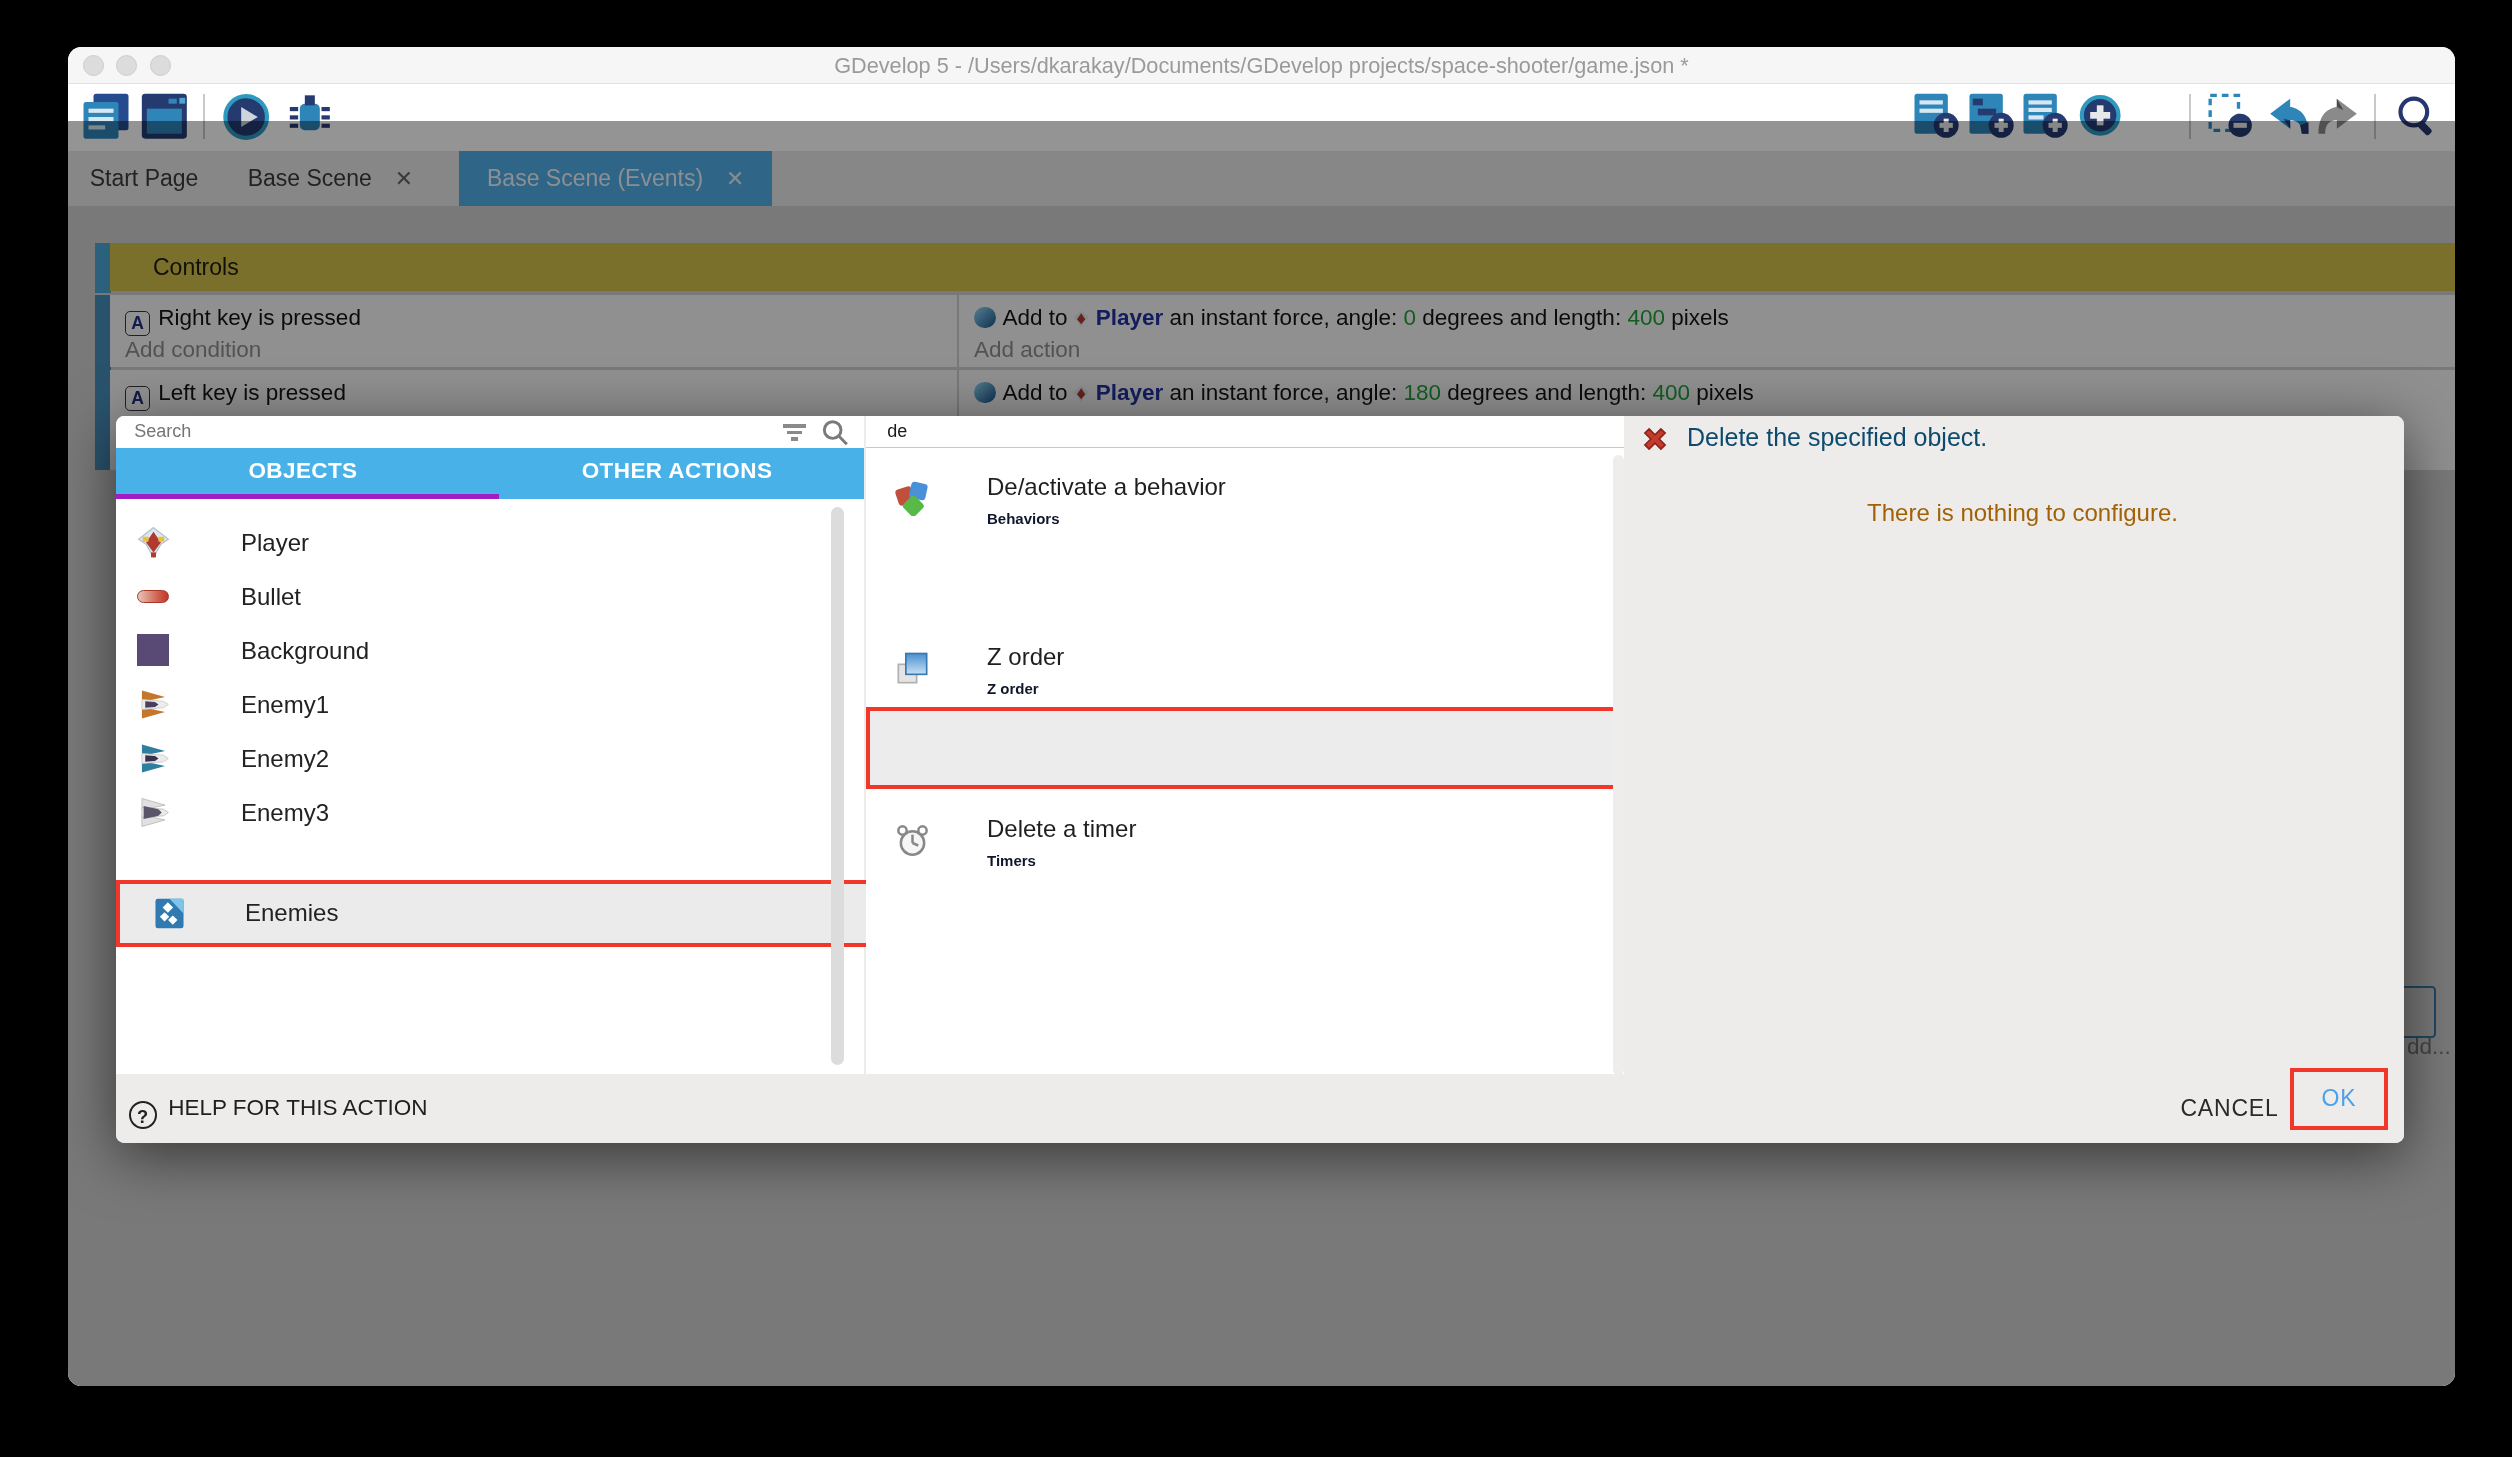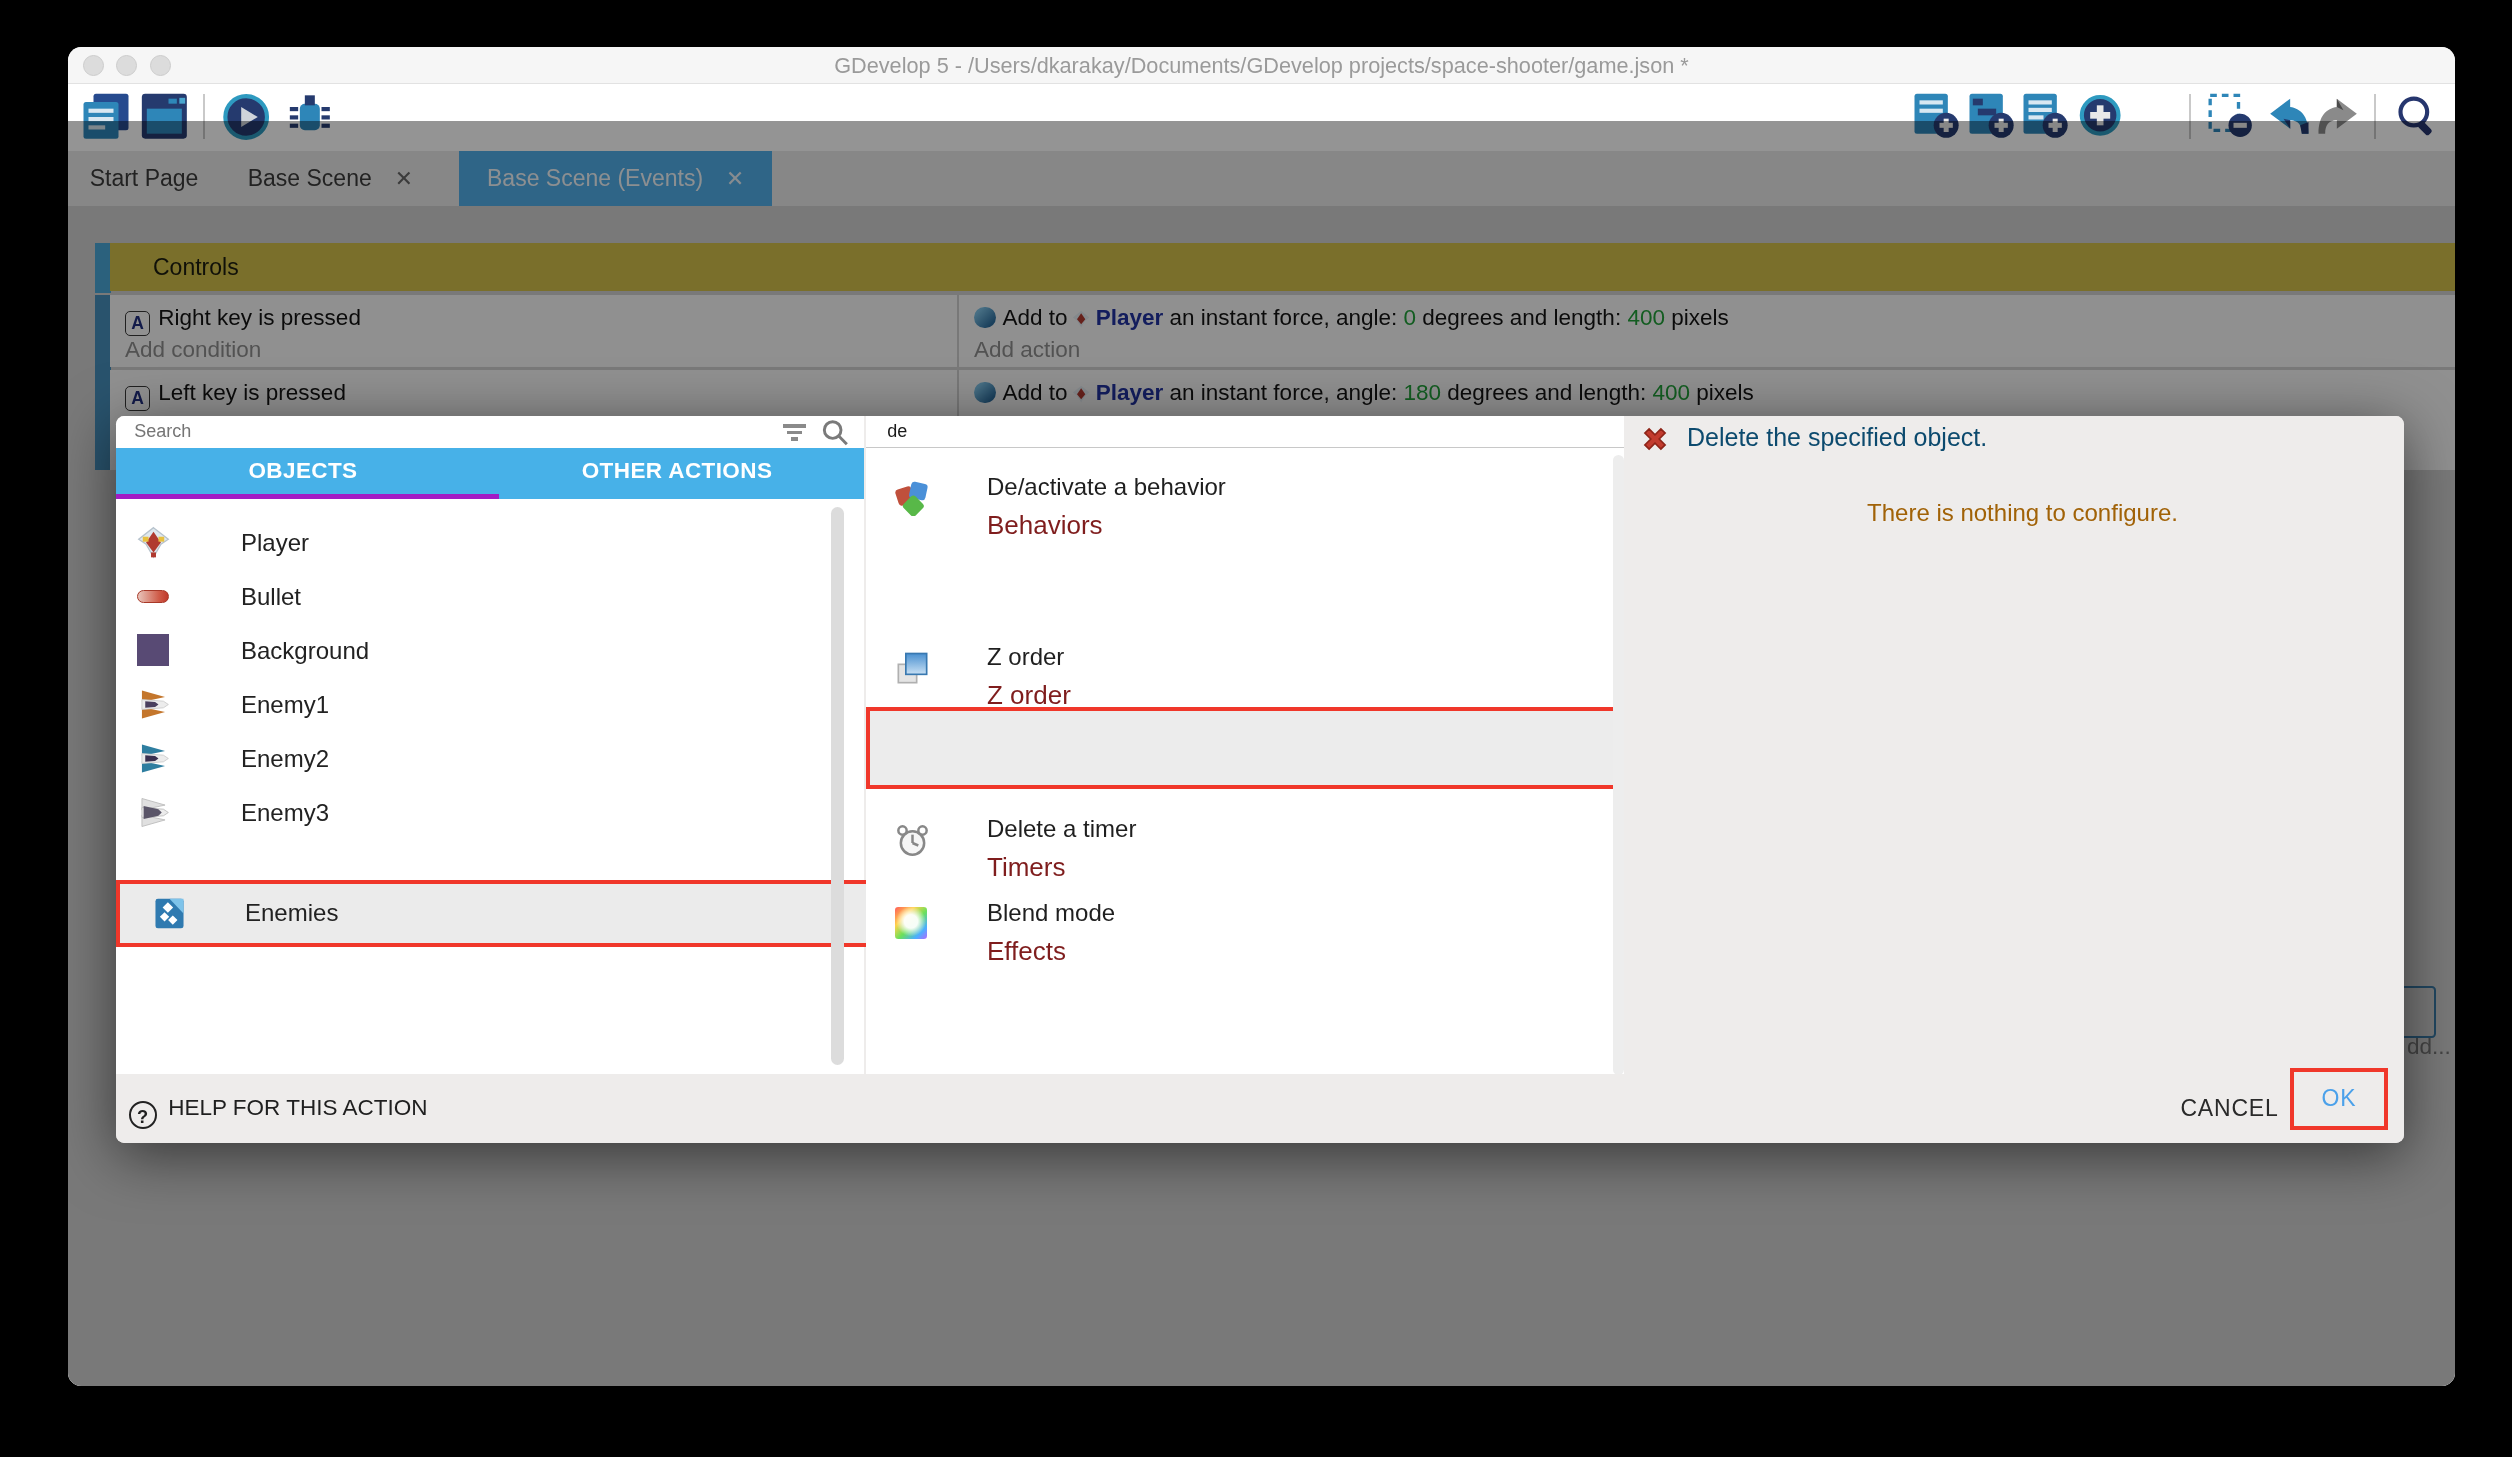"Behaviors" .asub { color: #7f1d1d -> #0f172a; font-size: 26px -> 15px; font-weight: none -> bold }
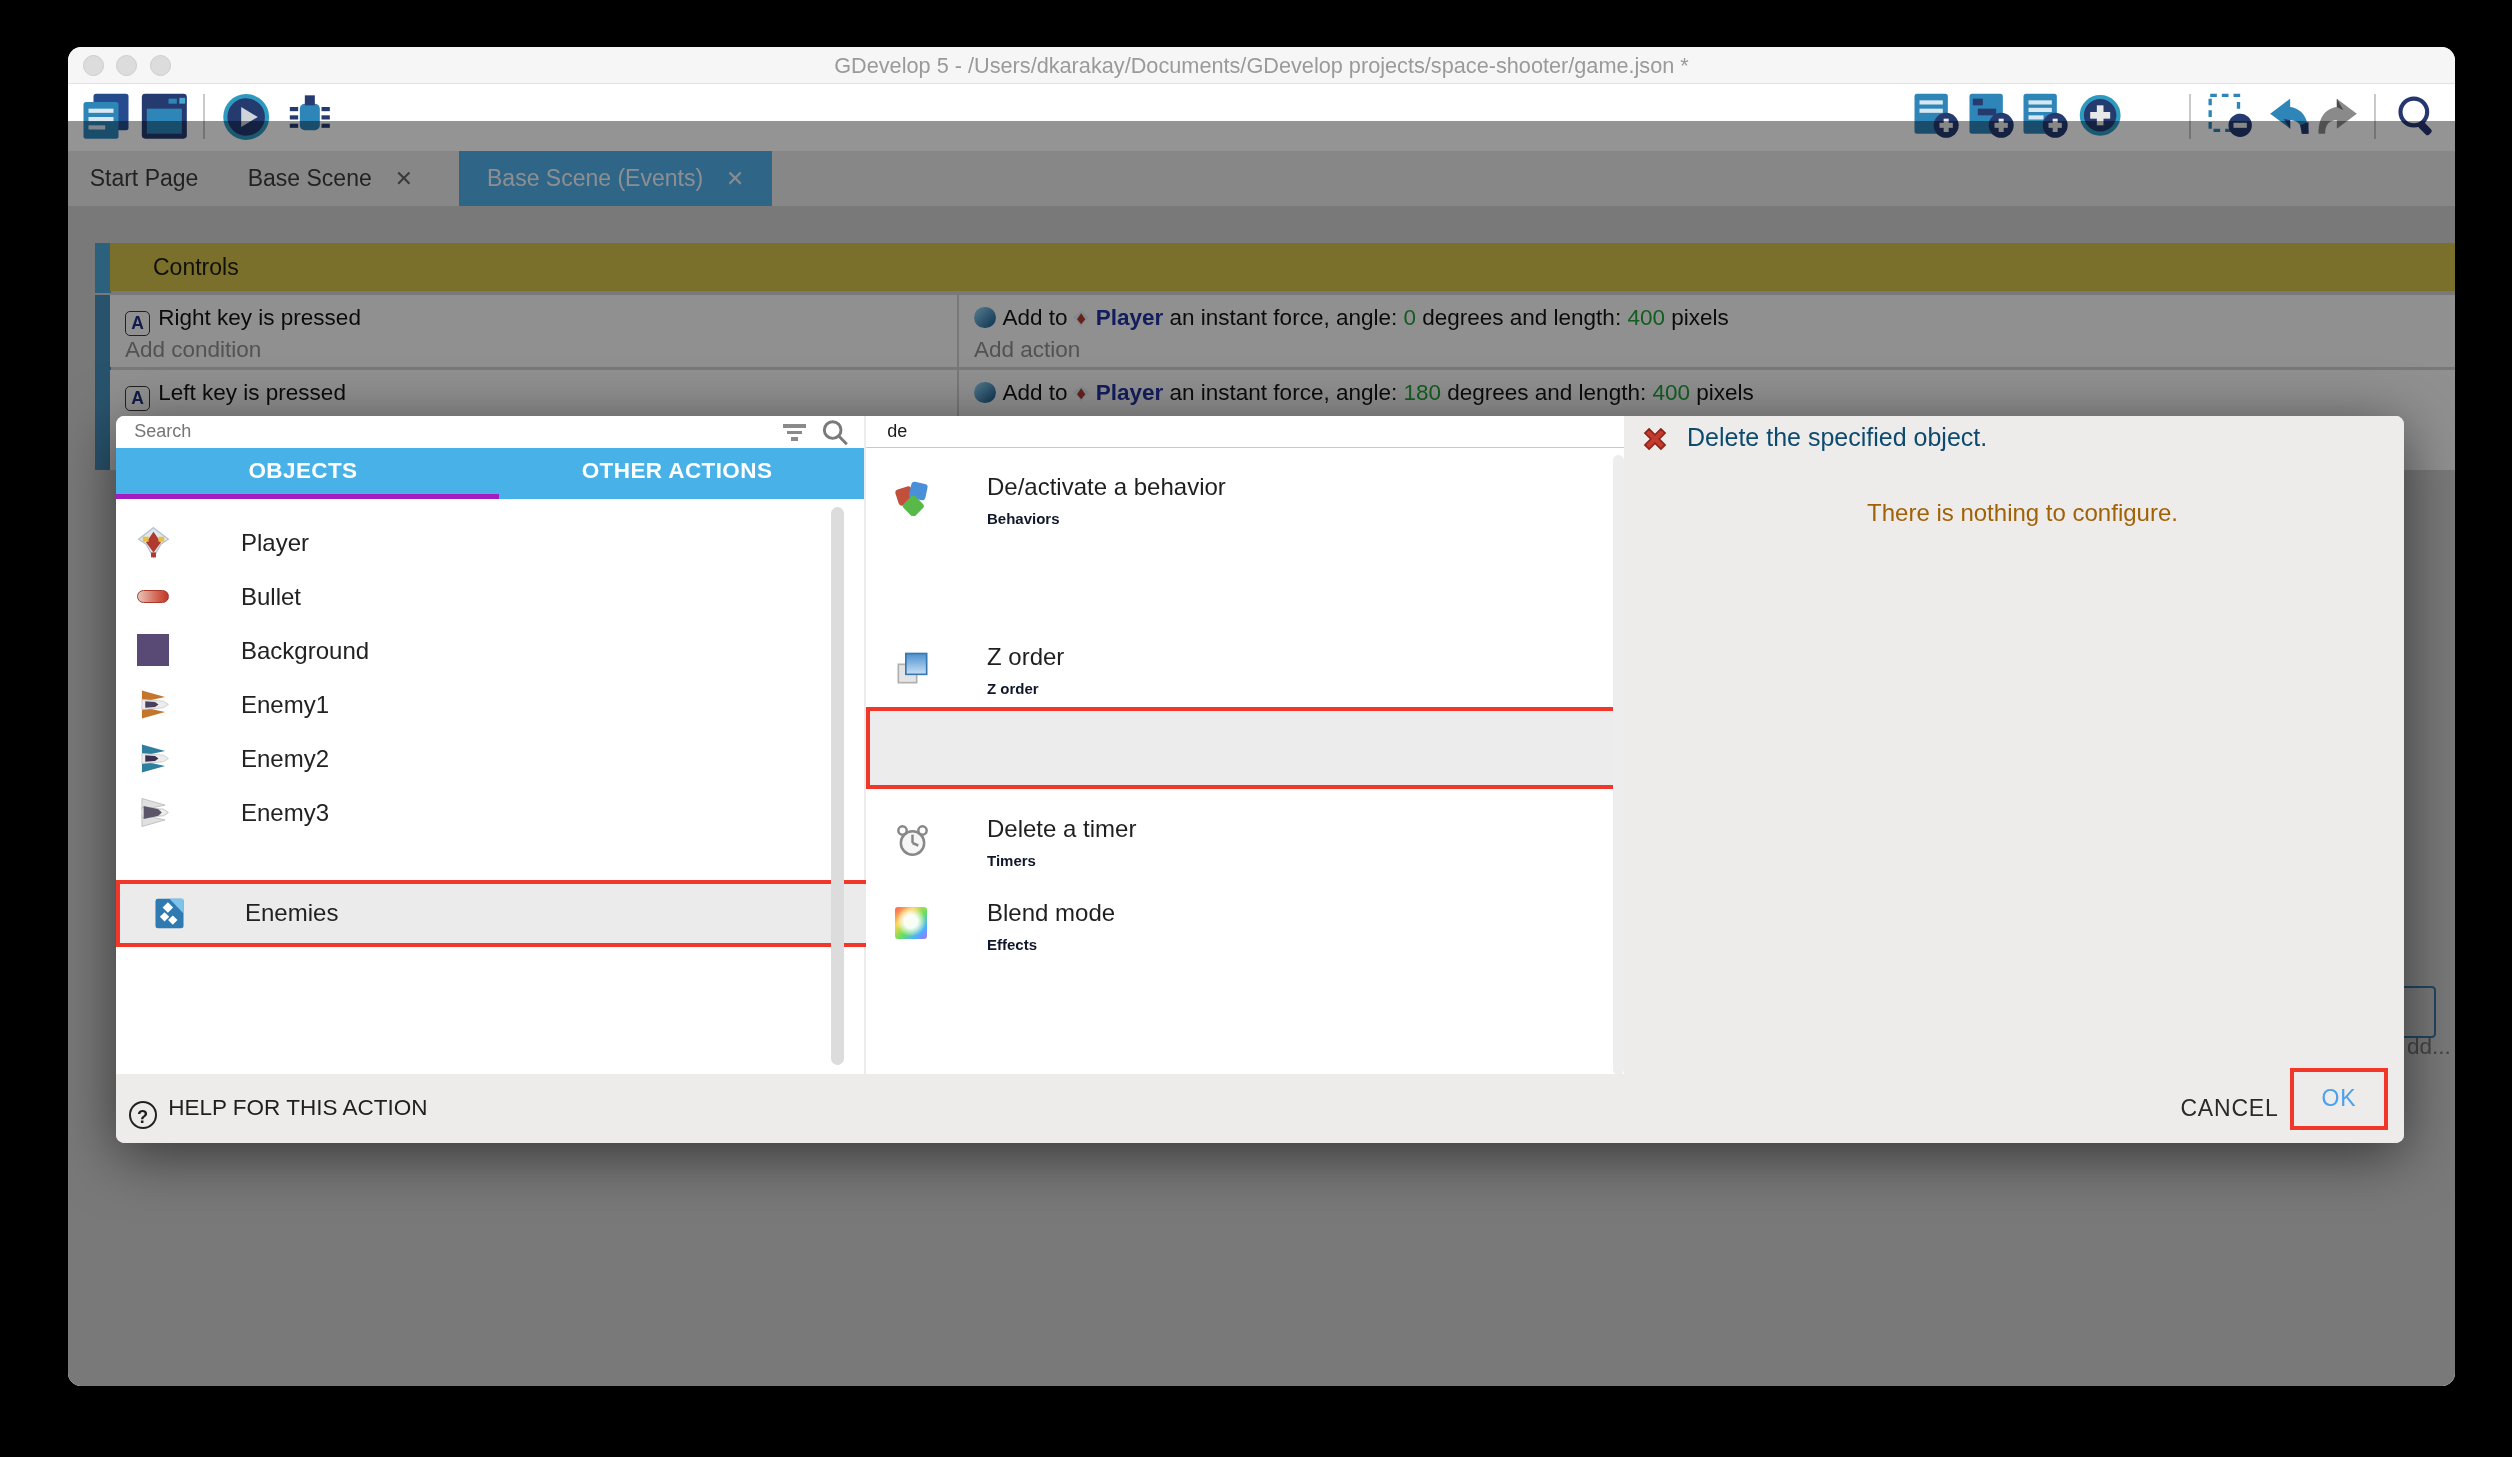"Blend mode" div.act-row { html: <div> <span> <div></div> </span> <span>Blend mode</span> <span>Effects</span> </div> -> none }
